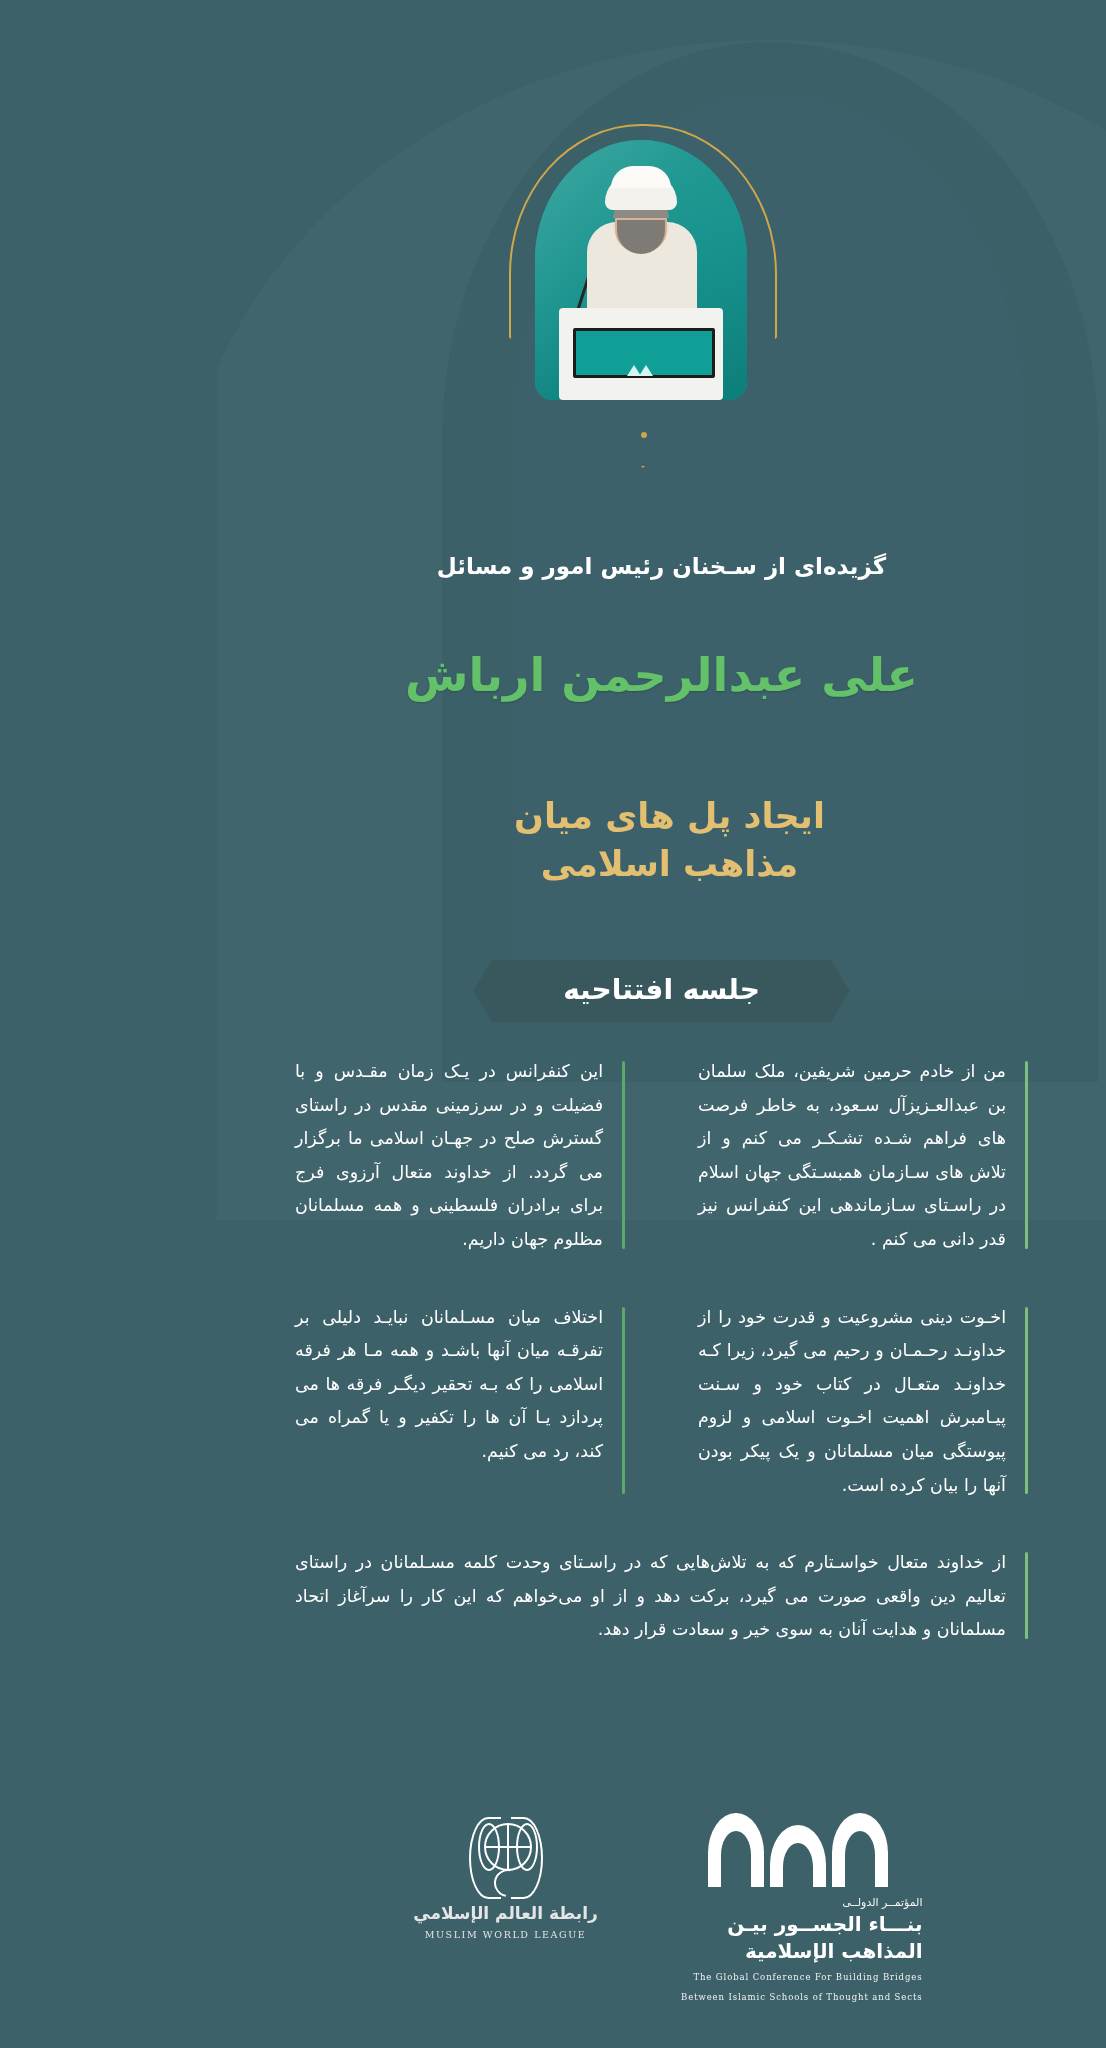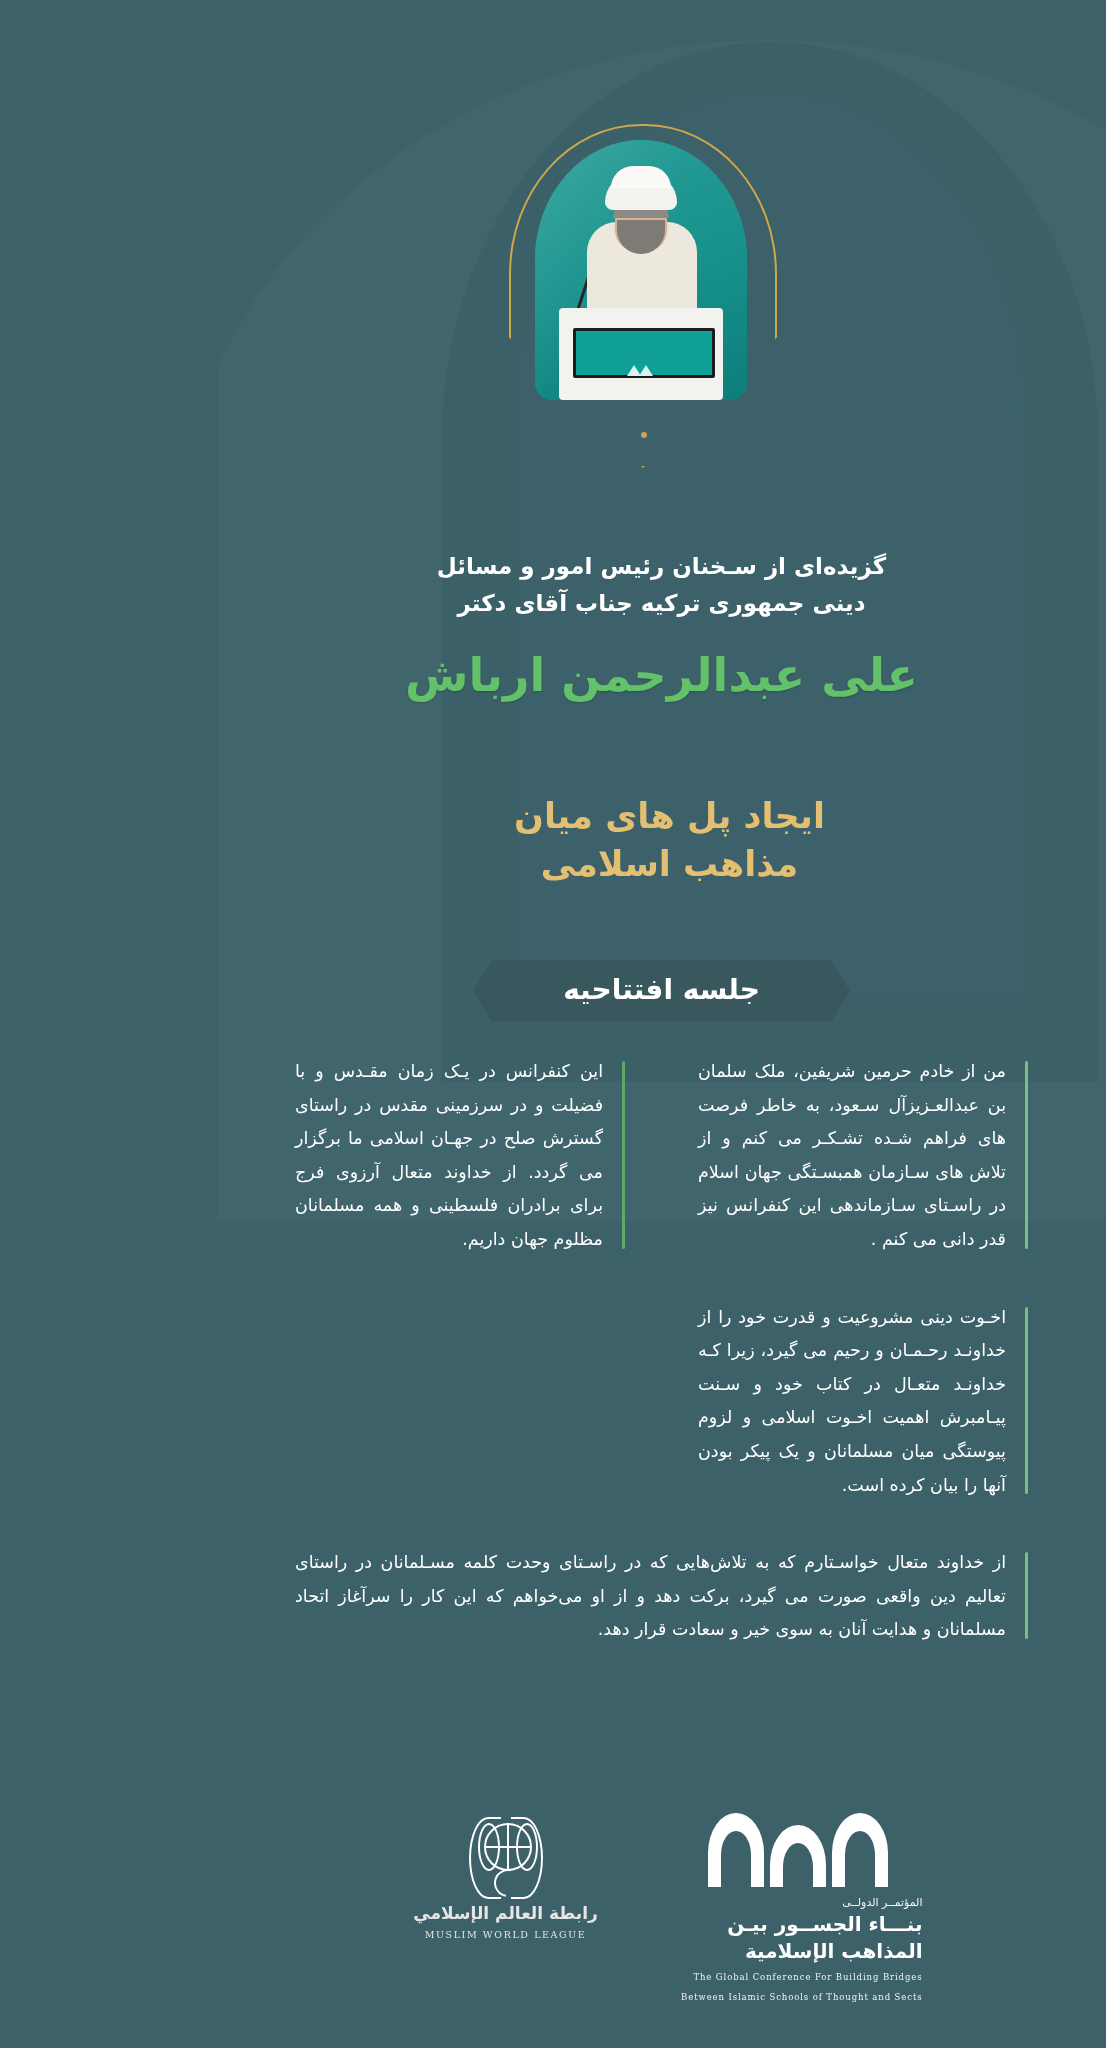"دینی جمهوری ترکیه جناب آقای" div { html: <div>دینی جمهوری ترکیه جناب آقای دکتر</div> -> none }
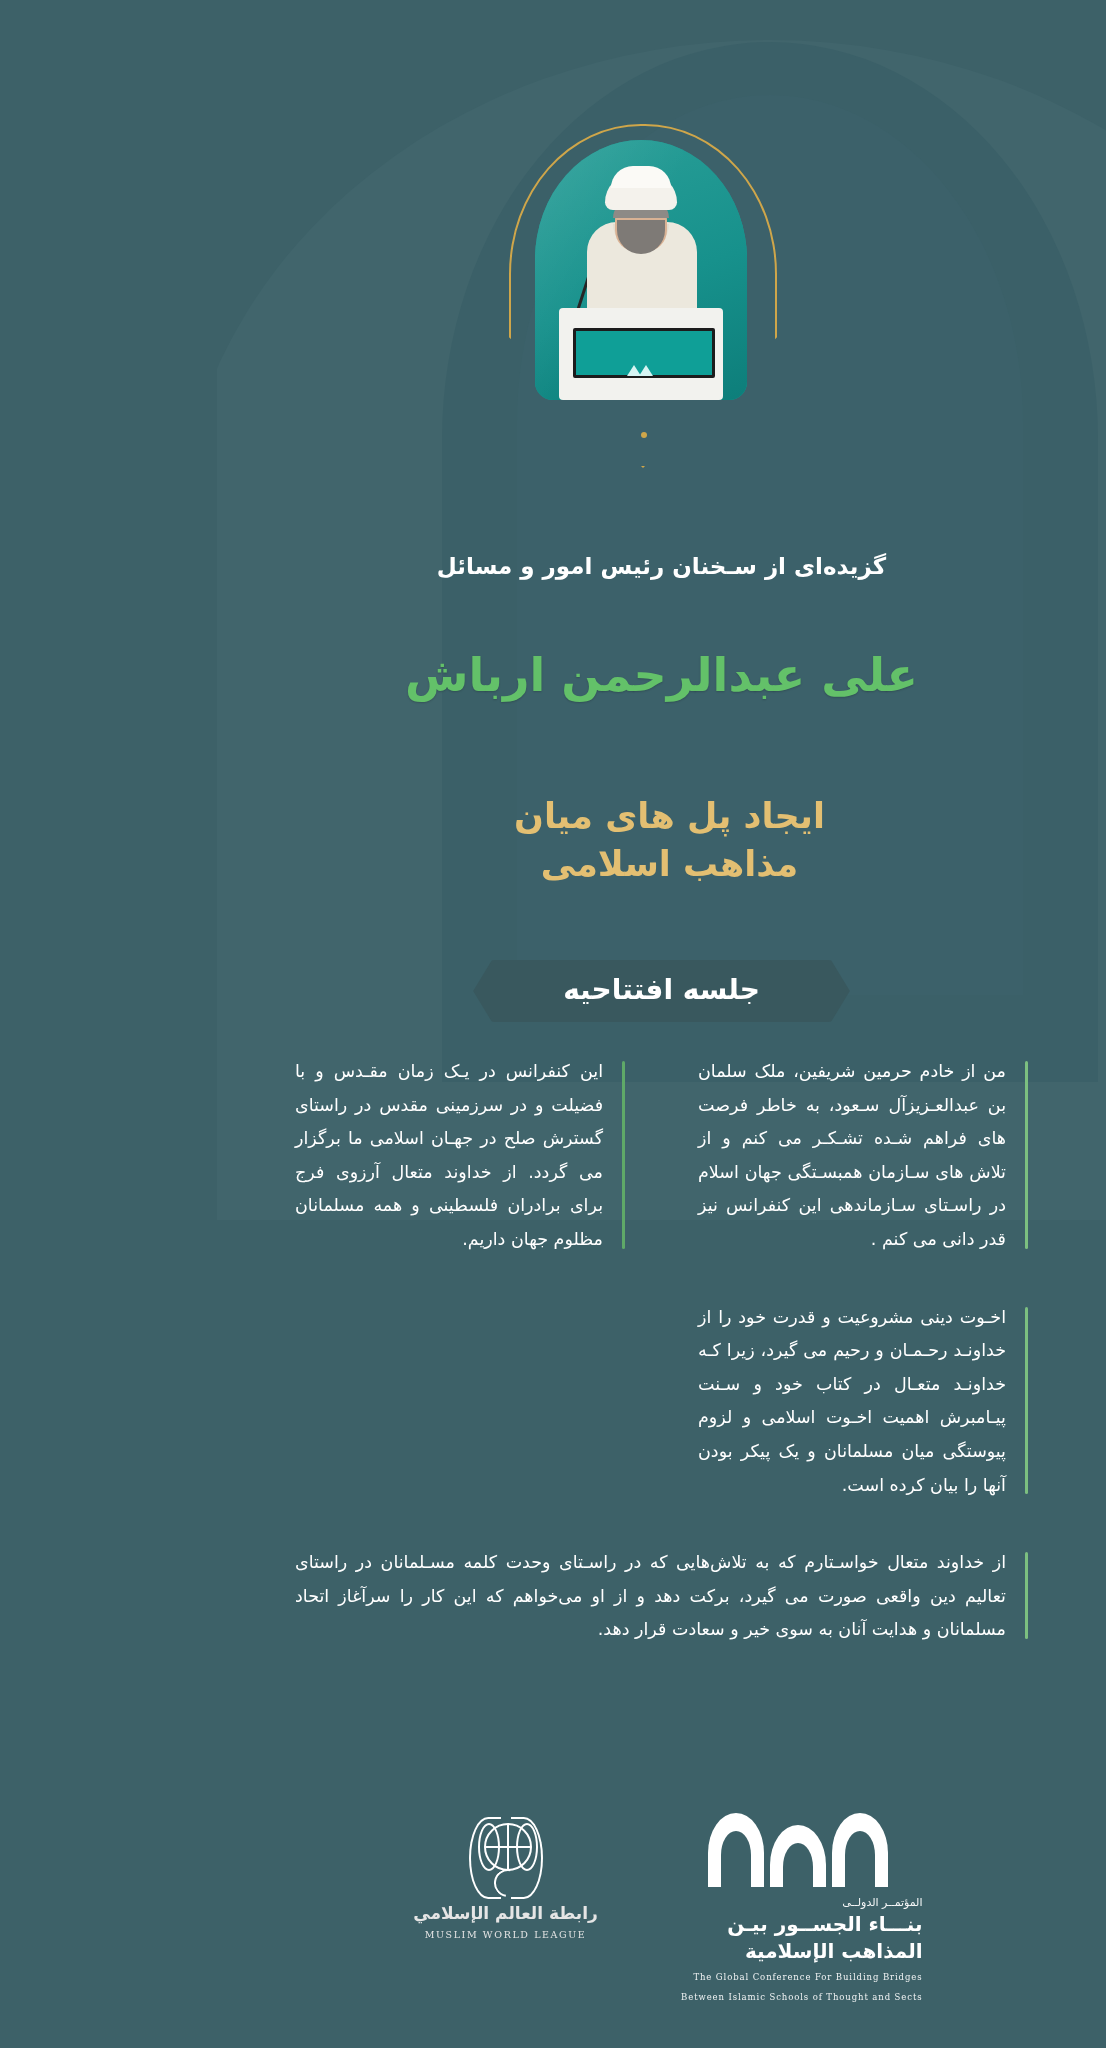"اختلاف میان مسـلمانان نبایـد دلیلی" div.quote { html: none -> <div>اختلاف میان مسـلمانان نبایـد دلیلی بر تفرقـه میان آنها باشـد و همه مـا هر فرقه اسلامی را که بـه تحقیر دیگـر فرقه ها می پردازد یـا آن ها را تکفیر و یا گمراه می کند، رد می کنیم.</div> }
